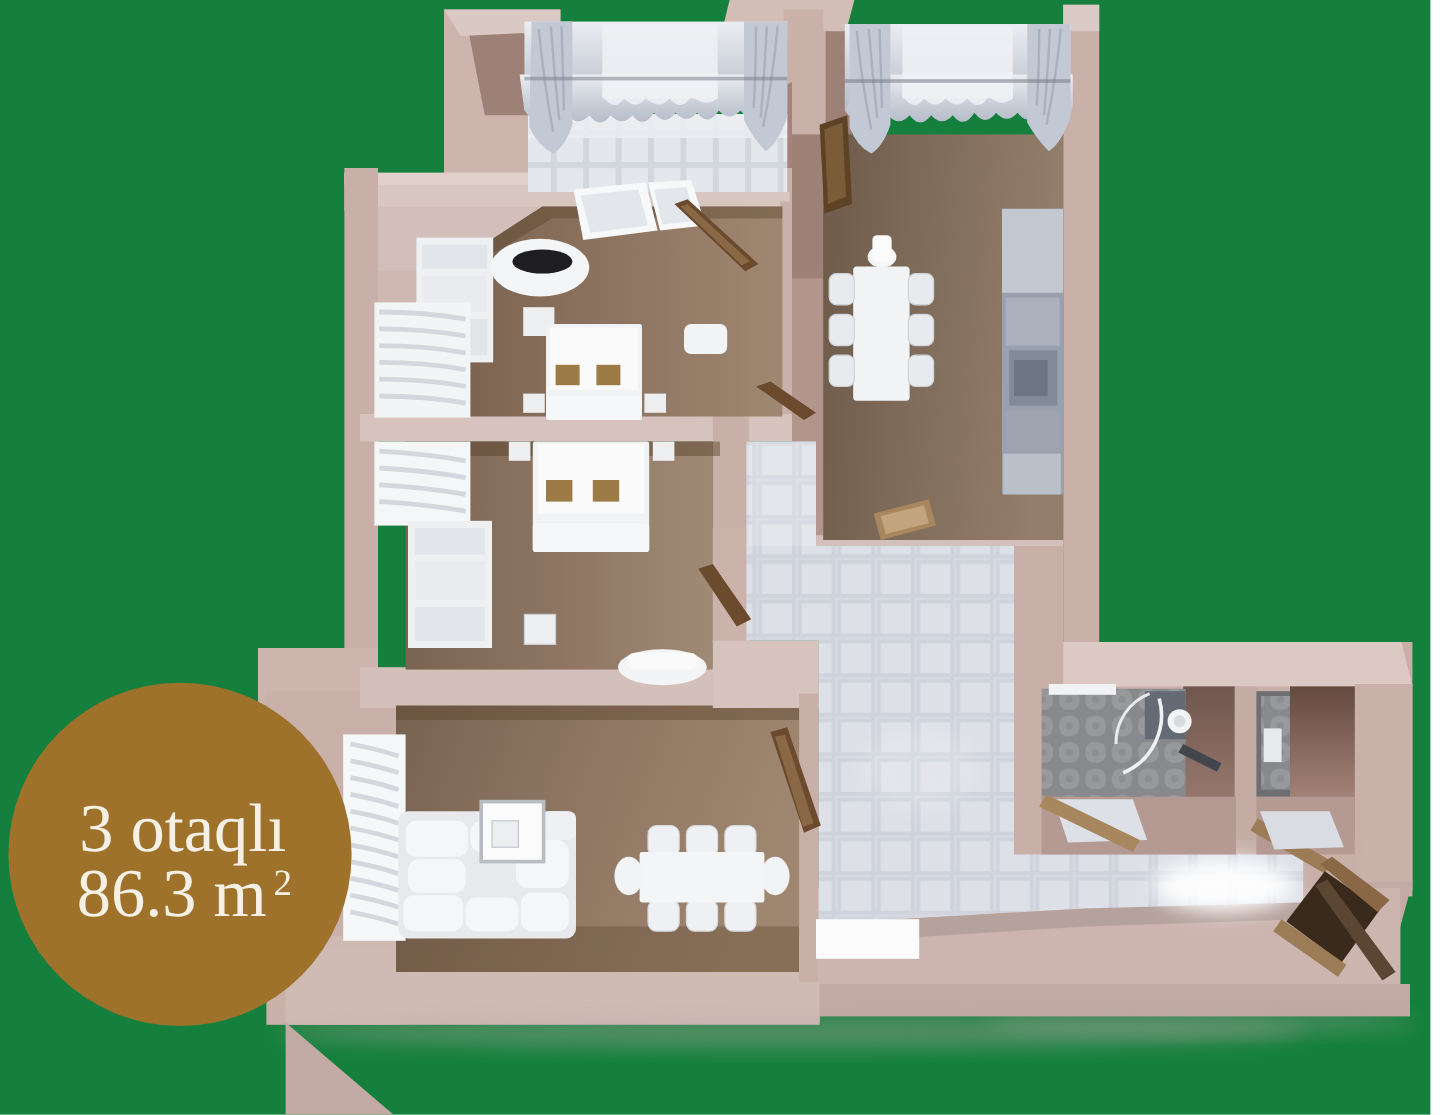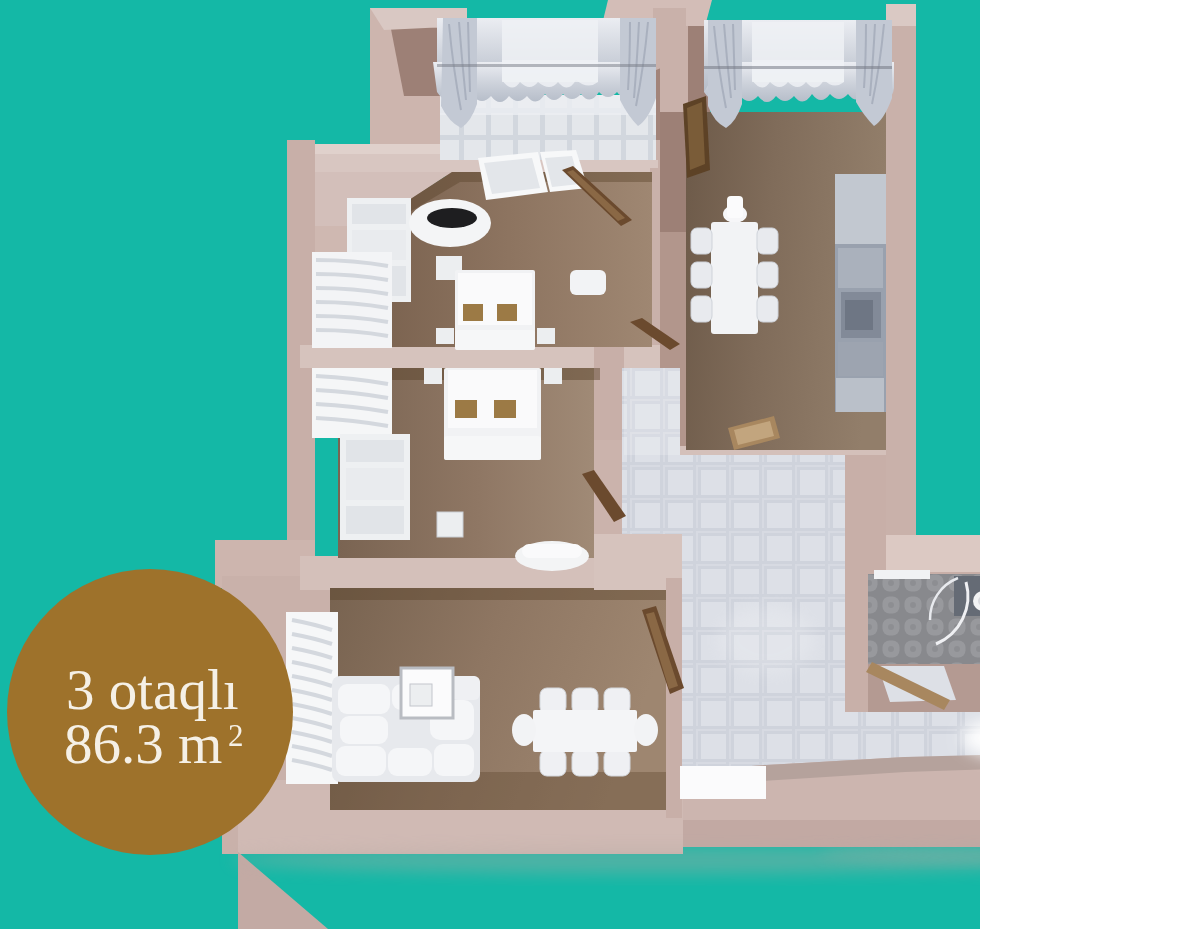"3 otaqlı" .wrap { background: #14b8a6 -> #15803d; width: 980px -> 1192px }
